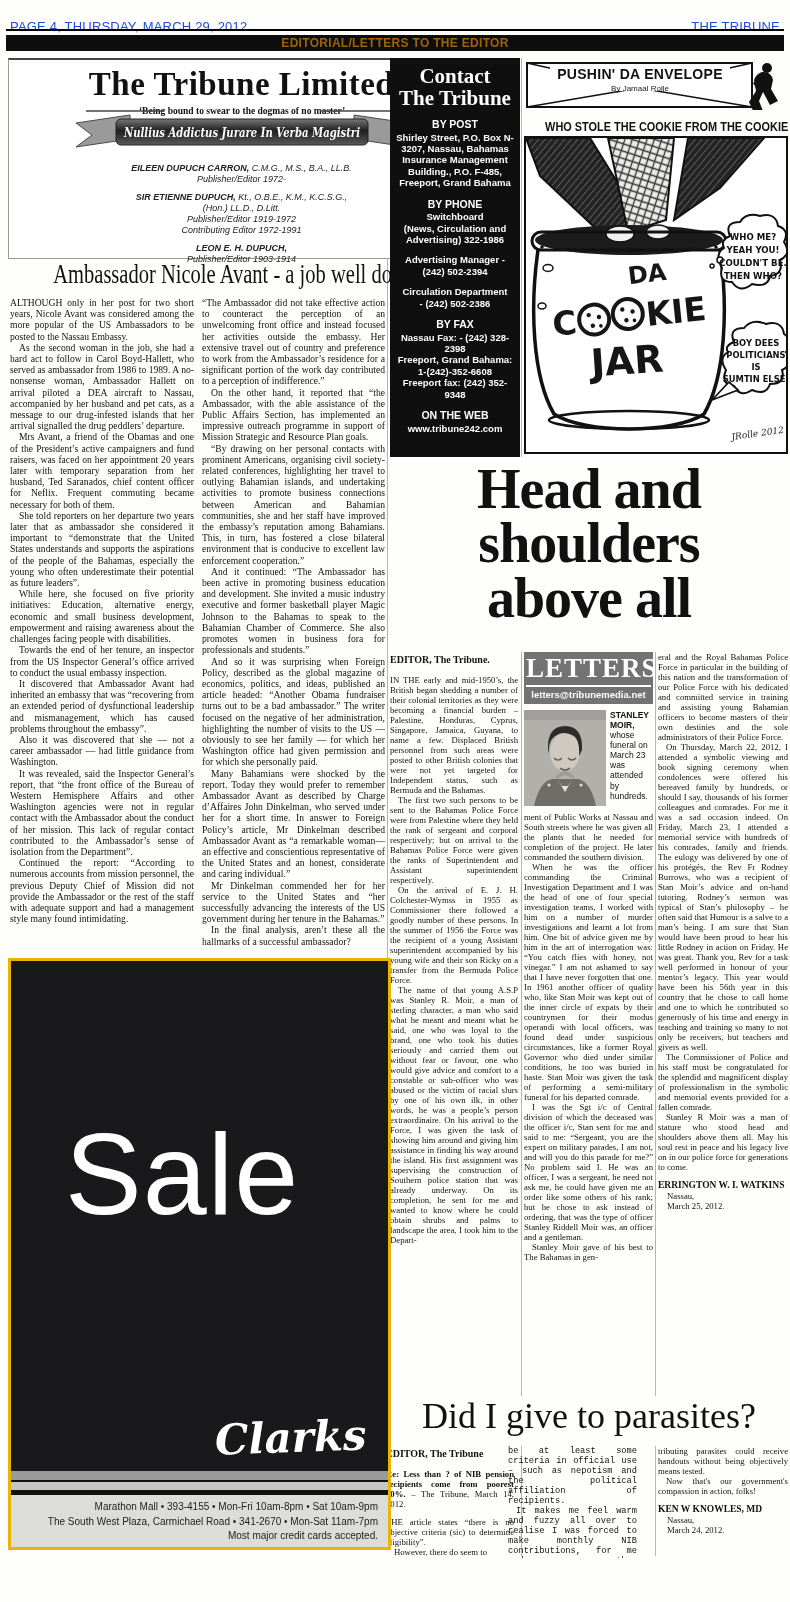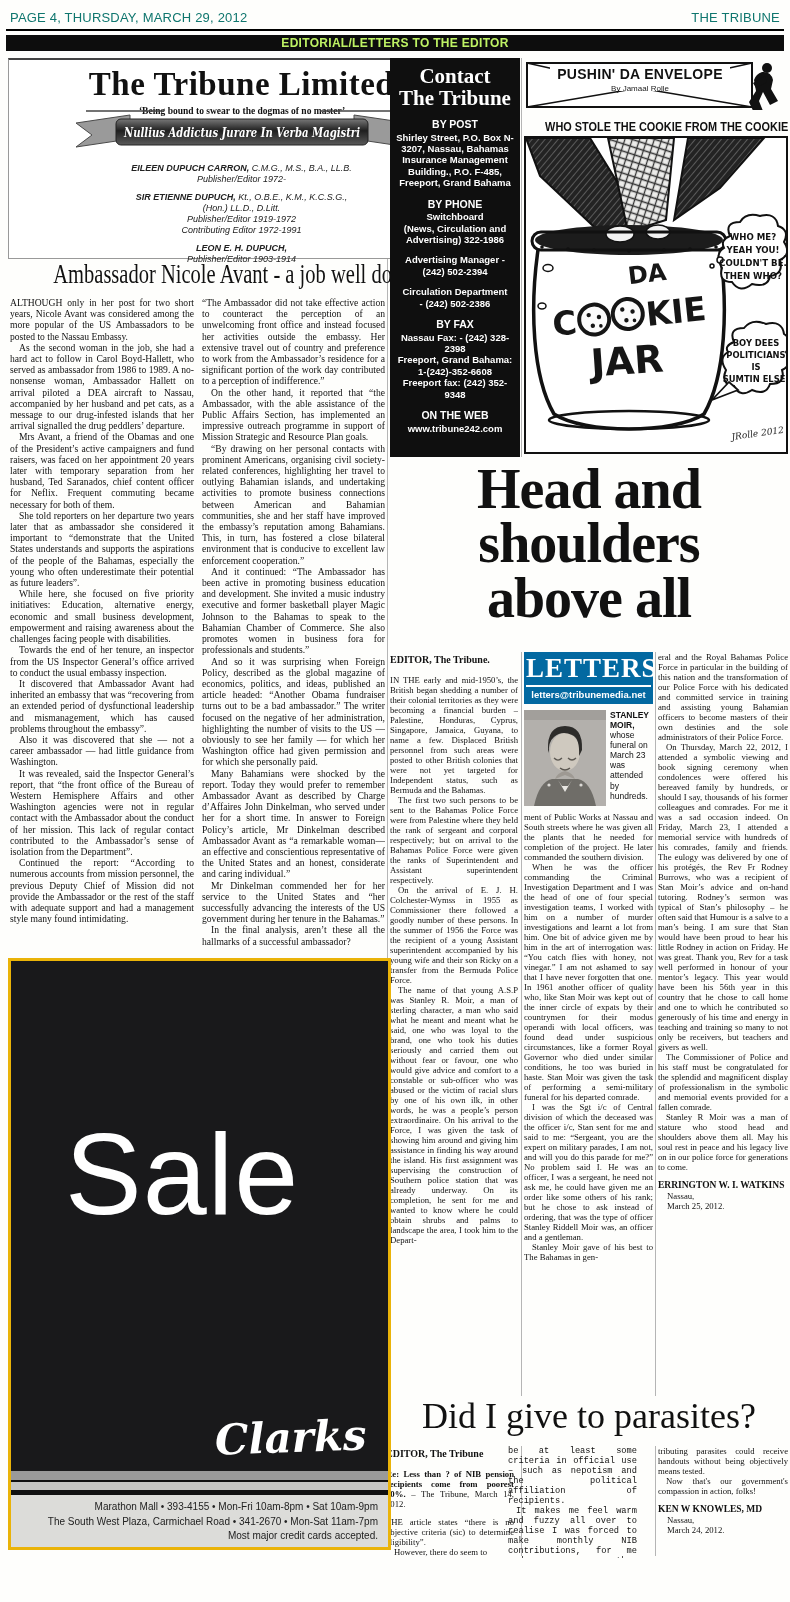"PAGE 4, THURSDAY, MARCH 29," .folio { color: #0f766e -> #1d4ed8; top: 11px -> 20px }
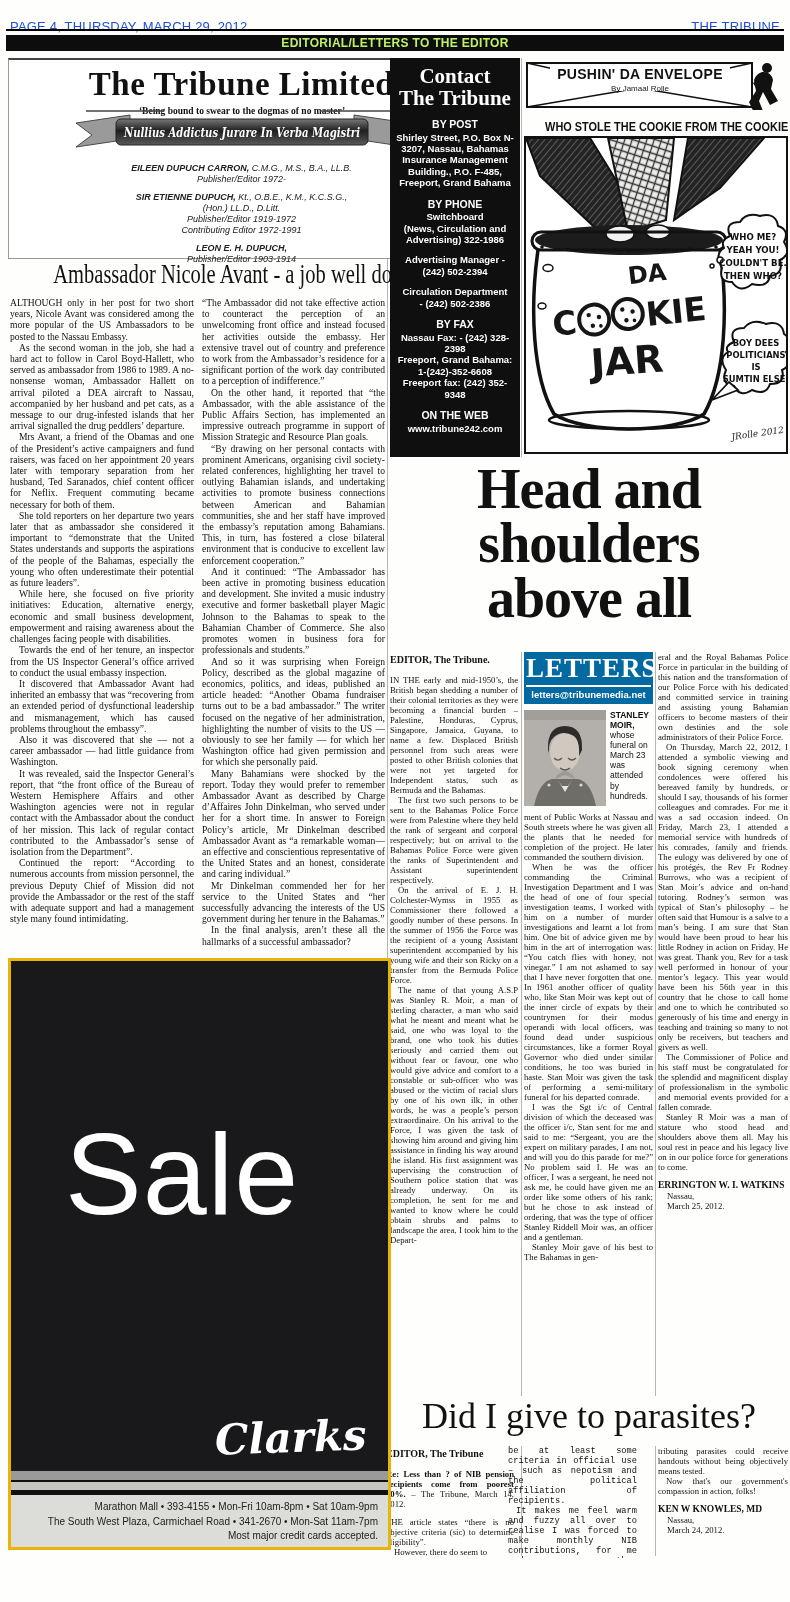"EDITORIAL/LETTERS TO THE EDITOR" #section-banner { color: #bef264 -> #a16207 }
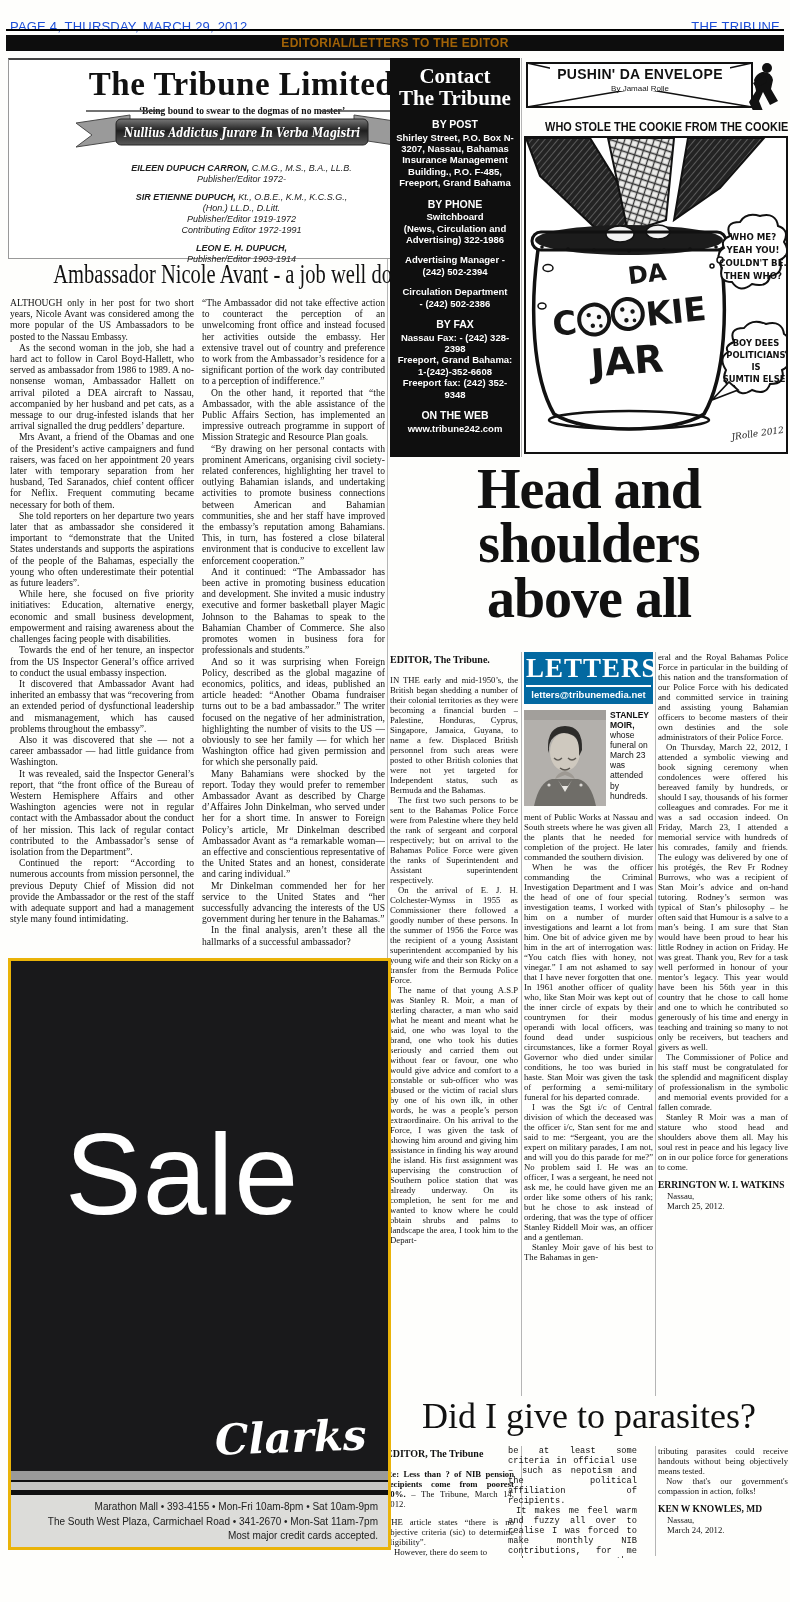"LETTERS" #letters-banner { background: #0369a1 -> #737373 }
